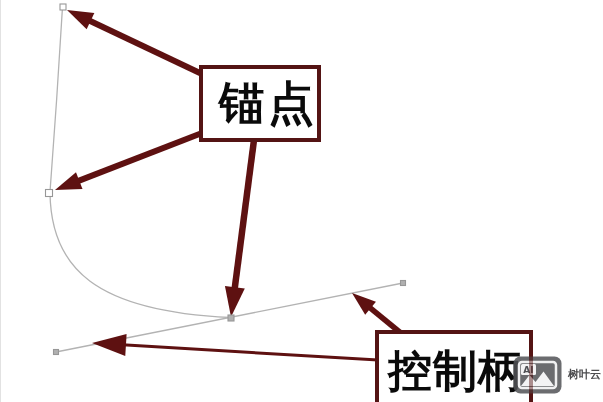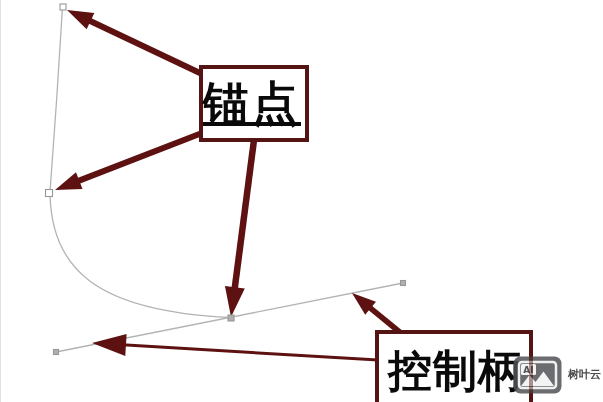"锚点" #anchor-box { justify-content: flex-start -> flex-end; text-decoration: underline -> none; width: 110px -> 122px }
